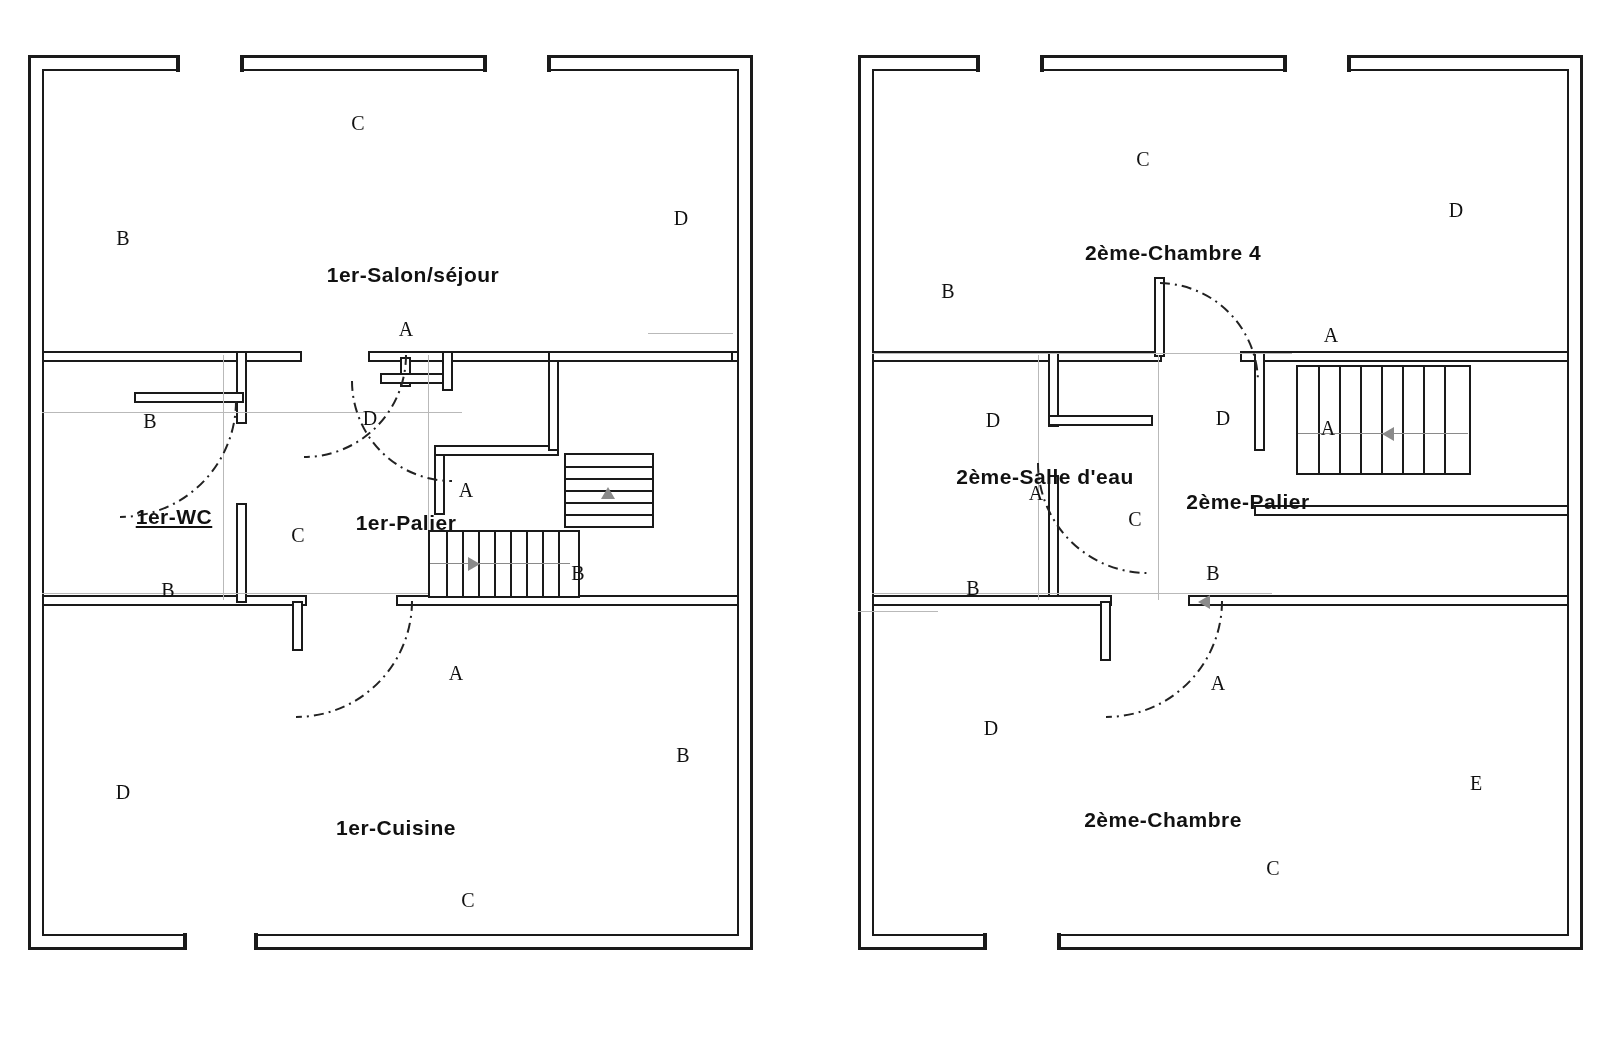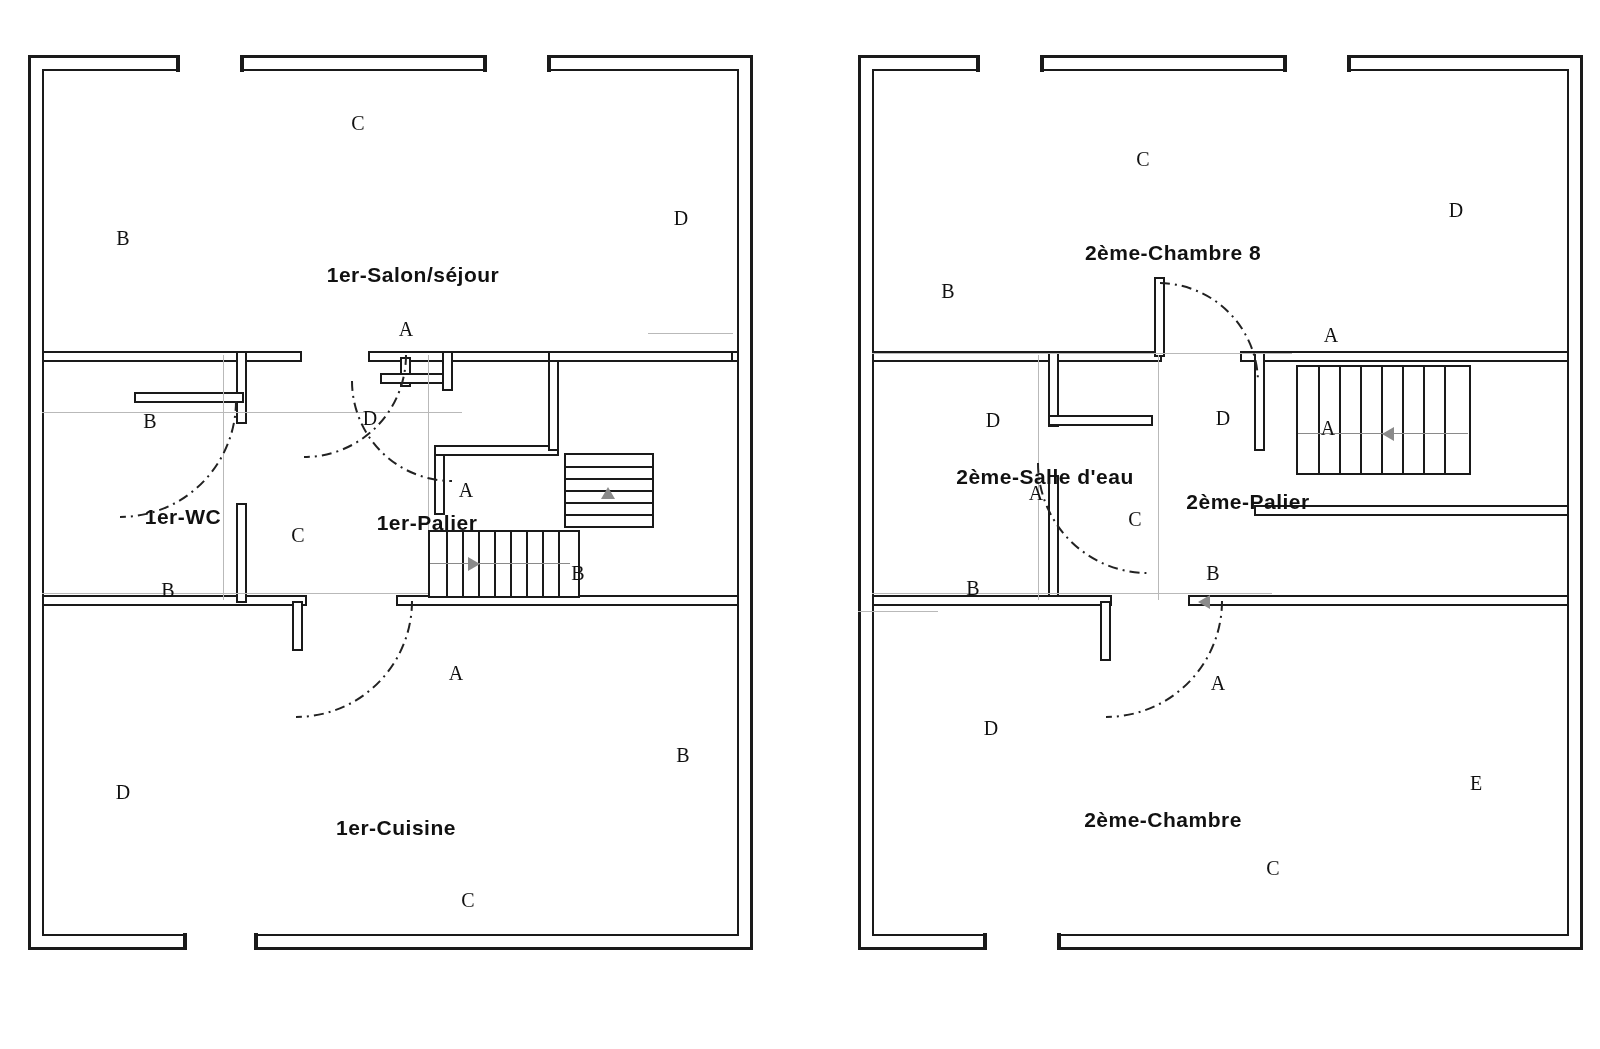"2ème-Chambre 8" div.room-label { text: 8 -> 4 }
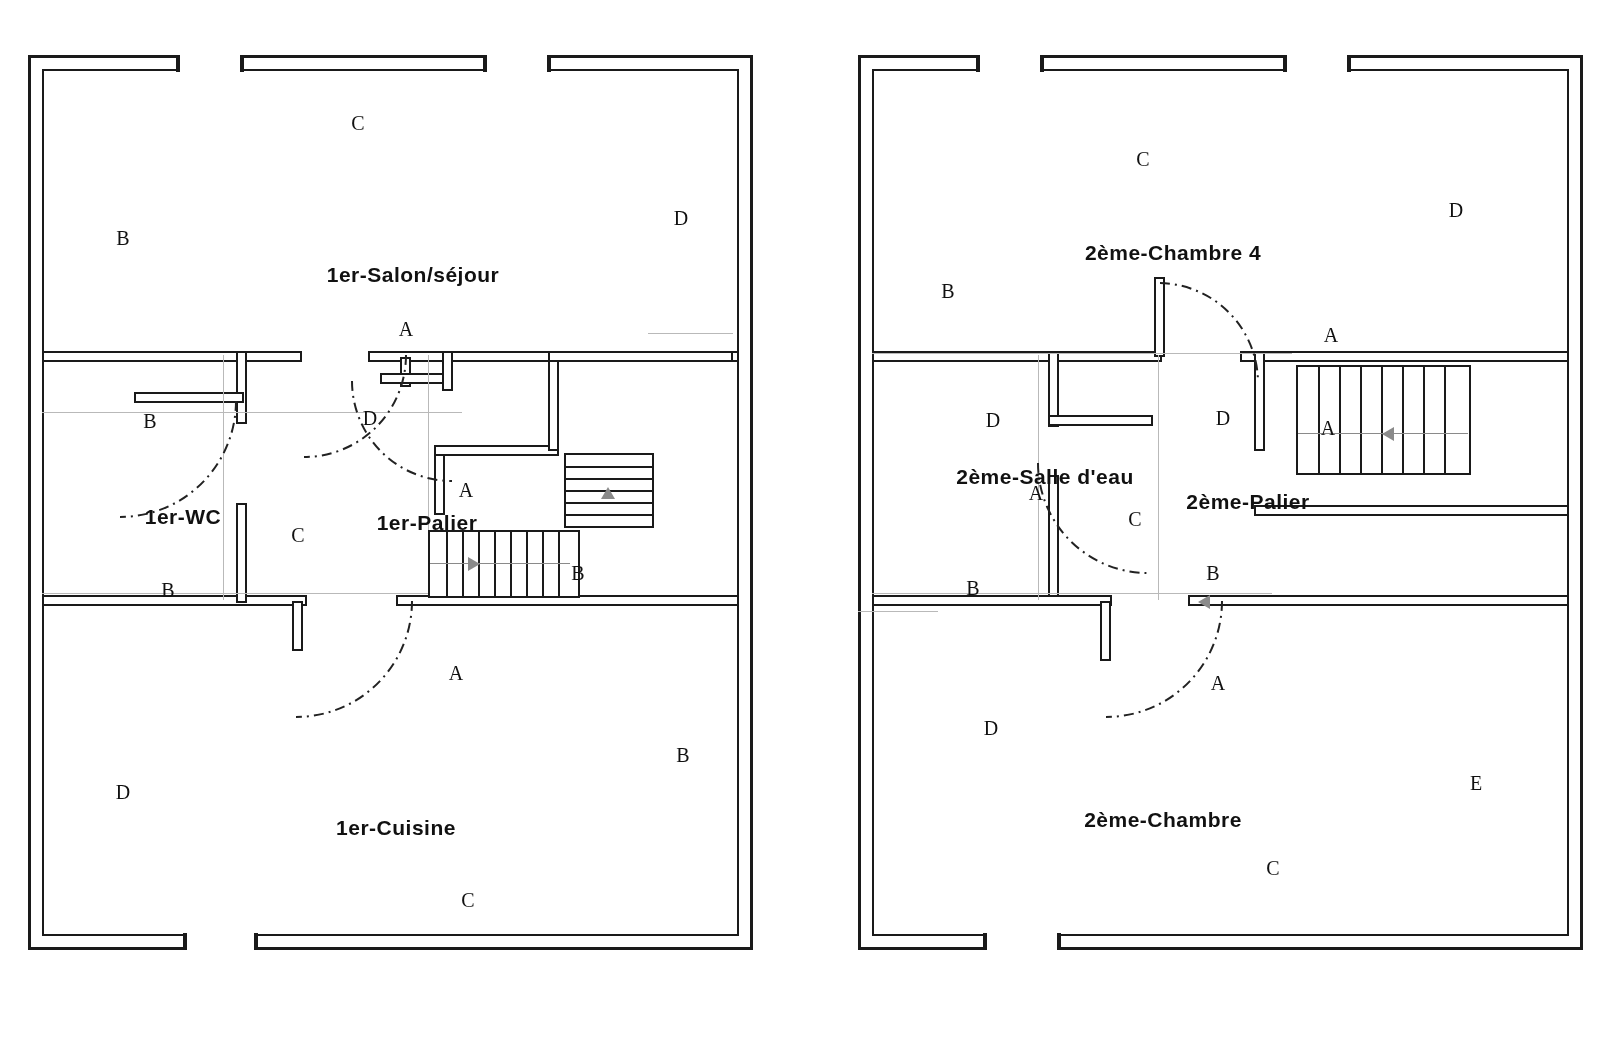"1er-WC" div.room-label { left: 155px -> 146px; text-decoration: none -> underline }
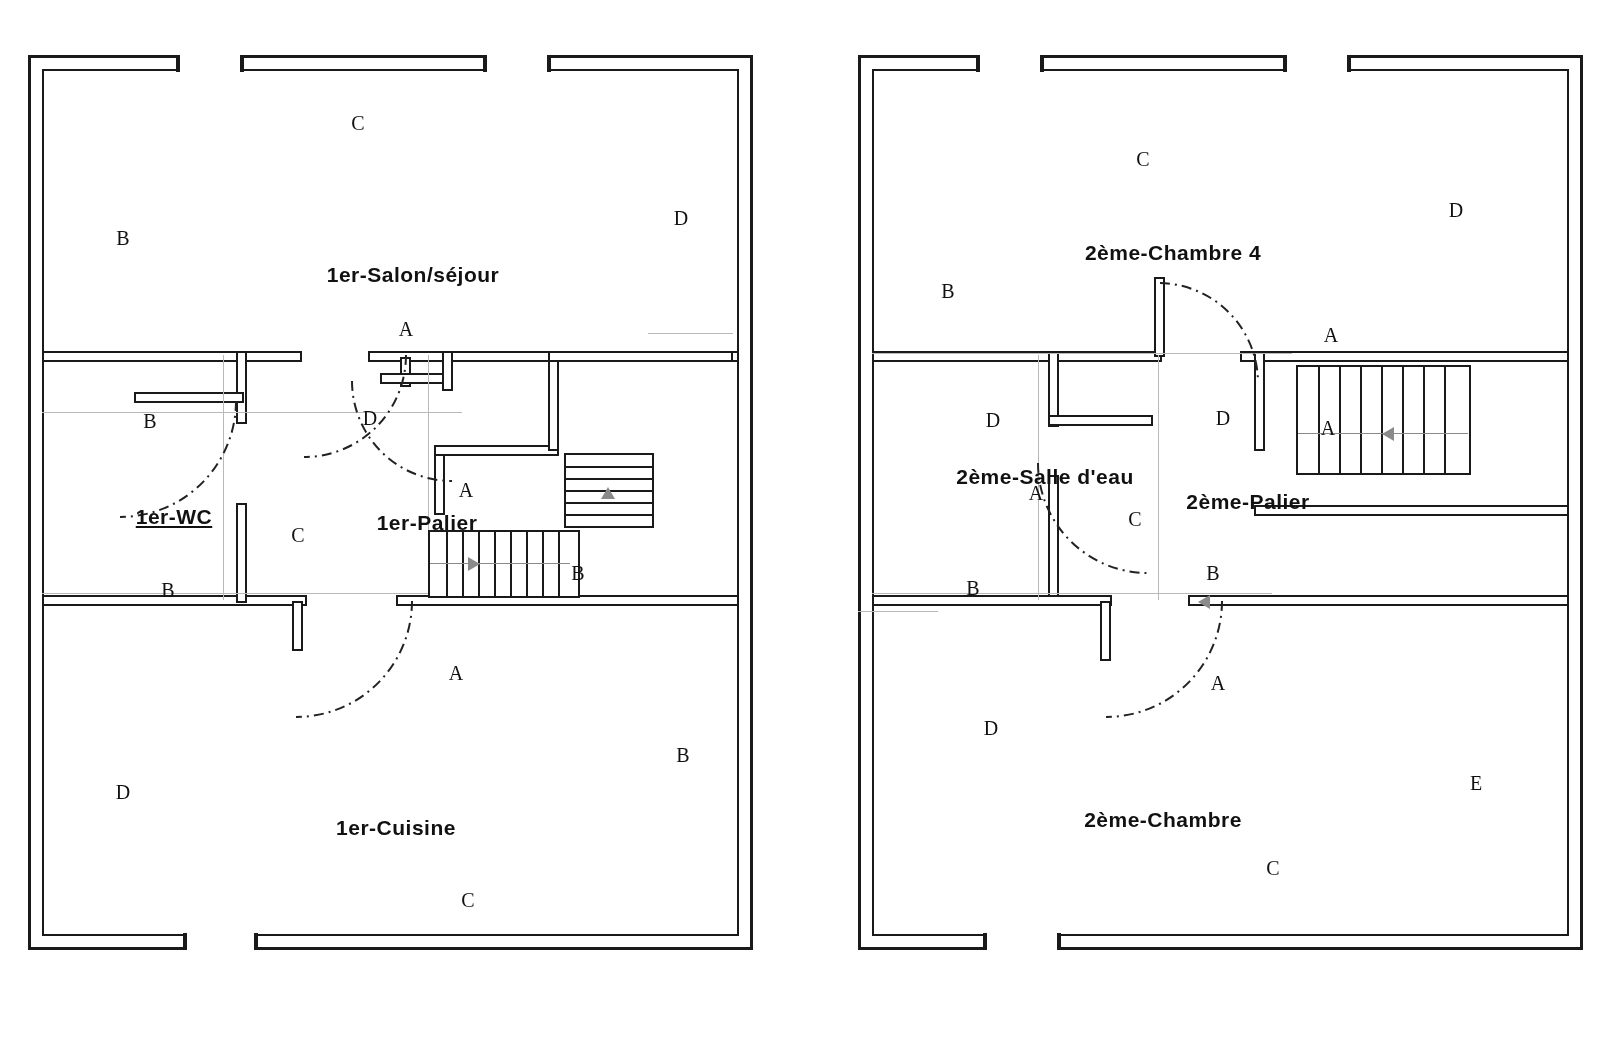"1er-Palier" div.room-label { left: 399px -> 378px }
